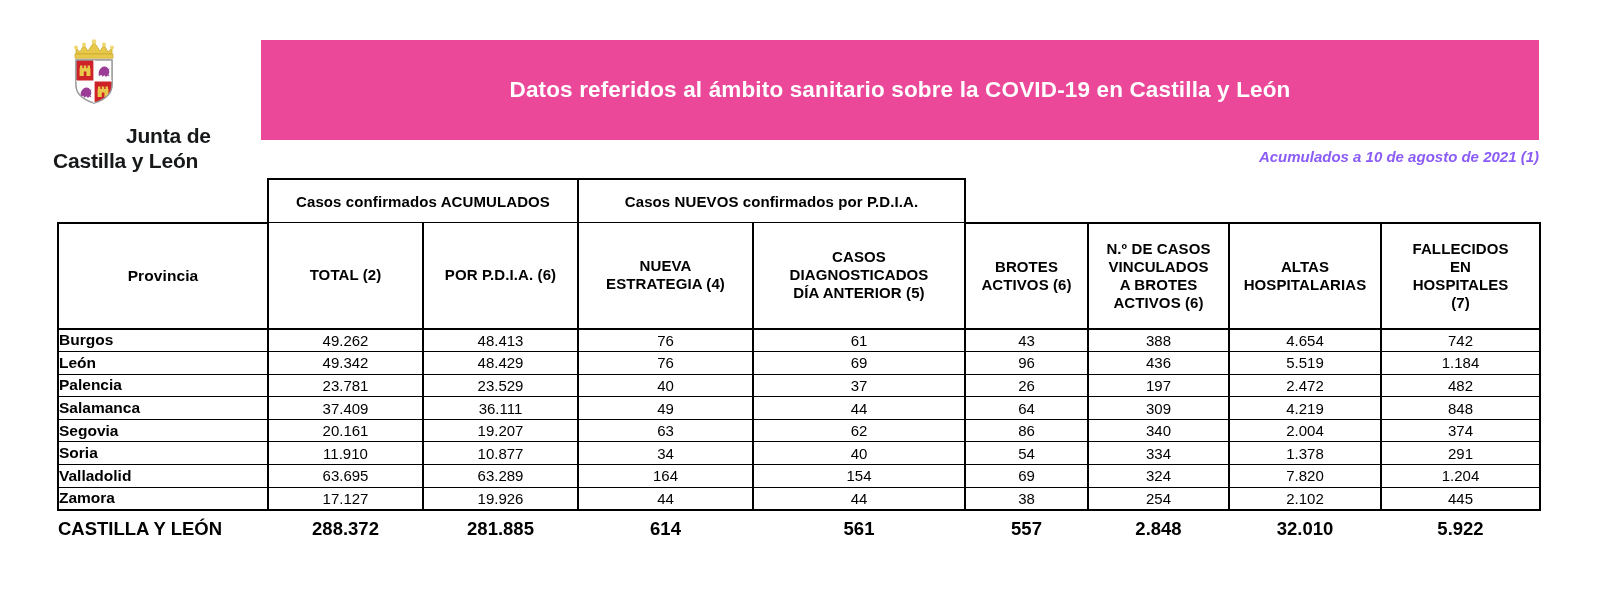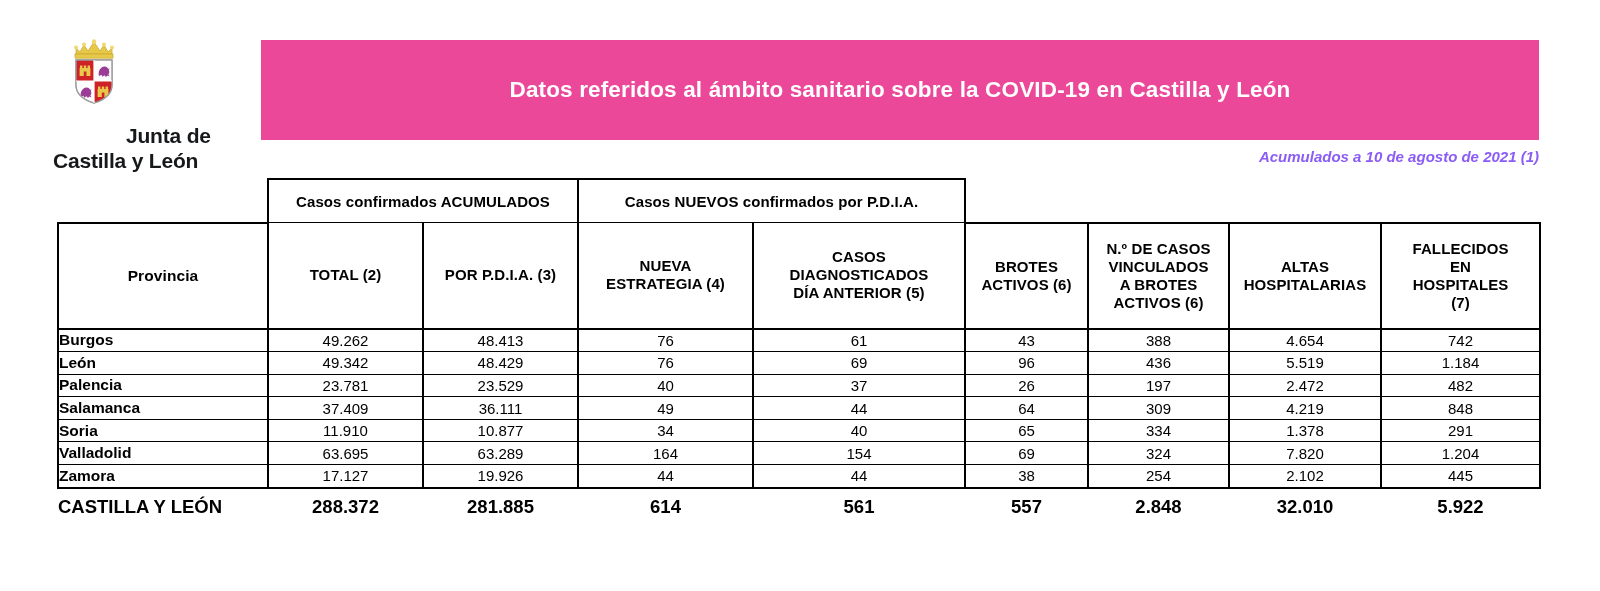"POR P.D.I.A. (3)" td.col-head { text: 3 -> 6 }
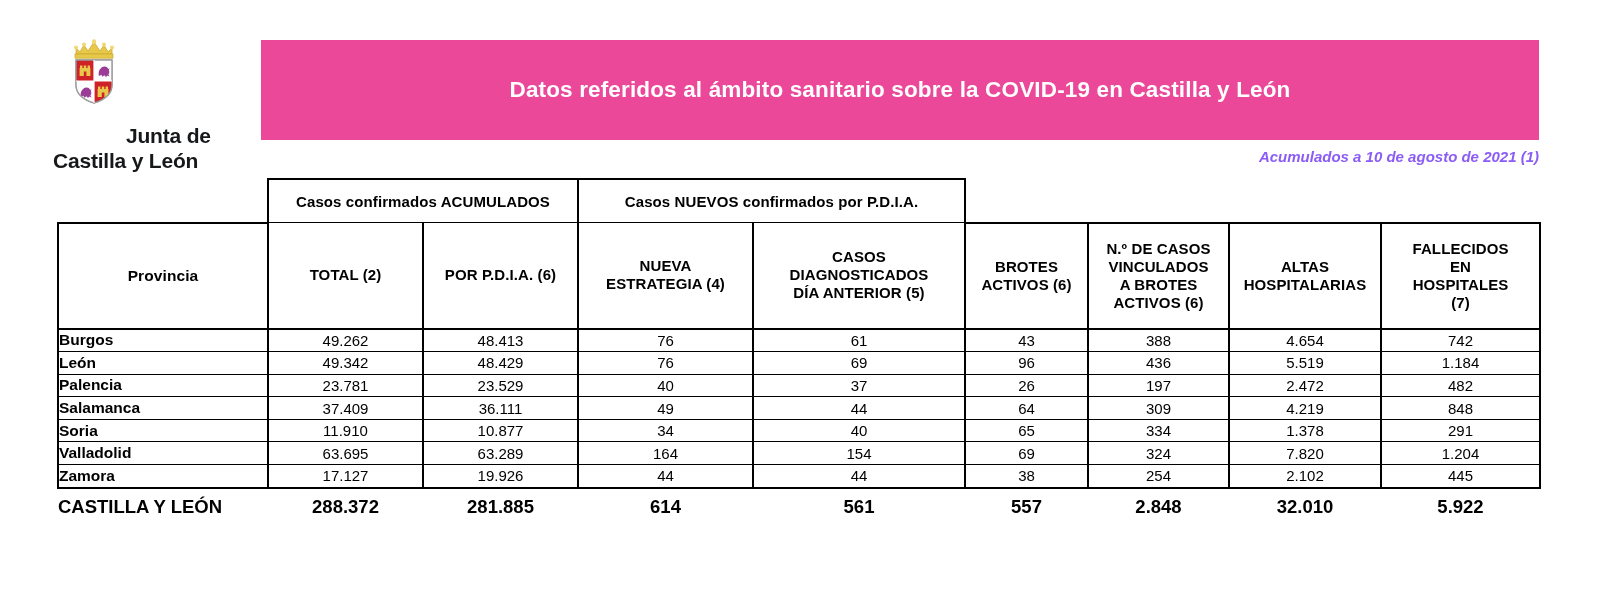"Segovia" tr { html: none -> <tr> <td>Segovia</td> <td>20.161</td> <td>19.207</td> <td>63</td> <td>62</td> <td>86</td> <td>340</td> <td>2.004</td> <td>374</td> </tr> }
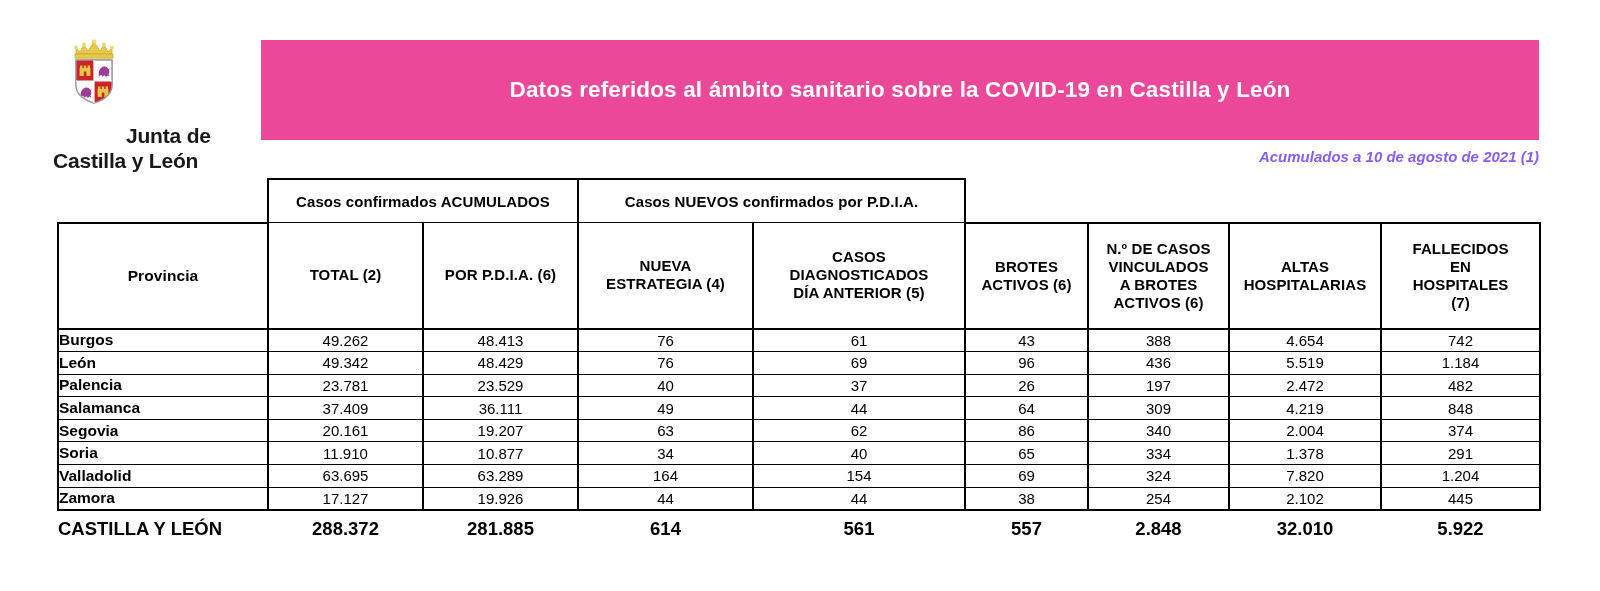"65" td.row-cell { text: 65 -> 54 }
